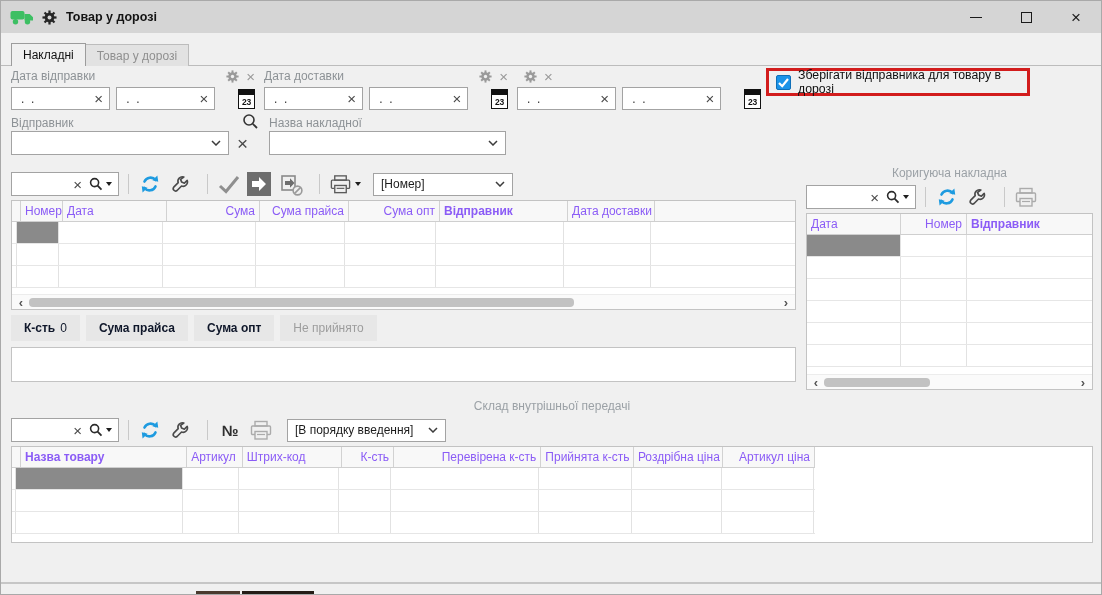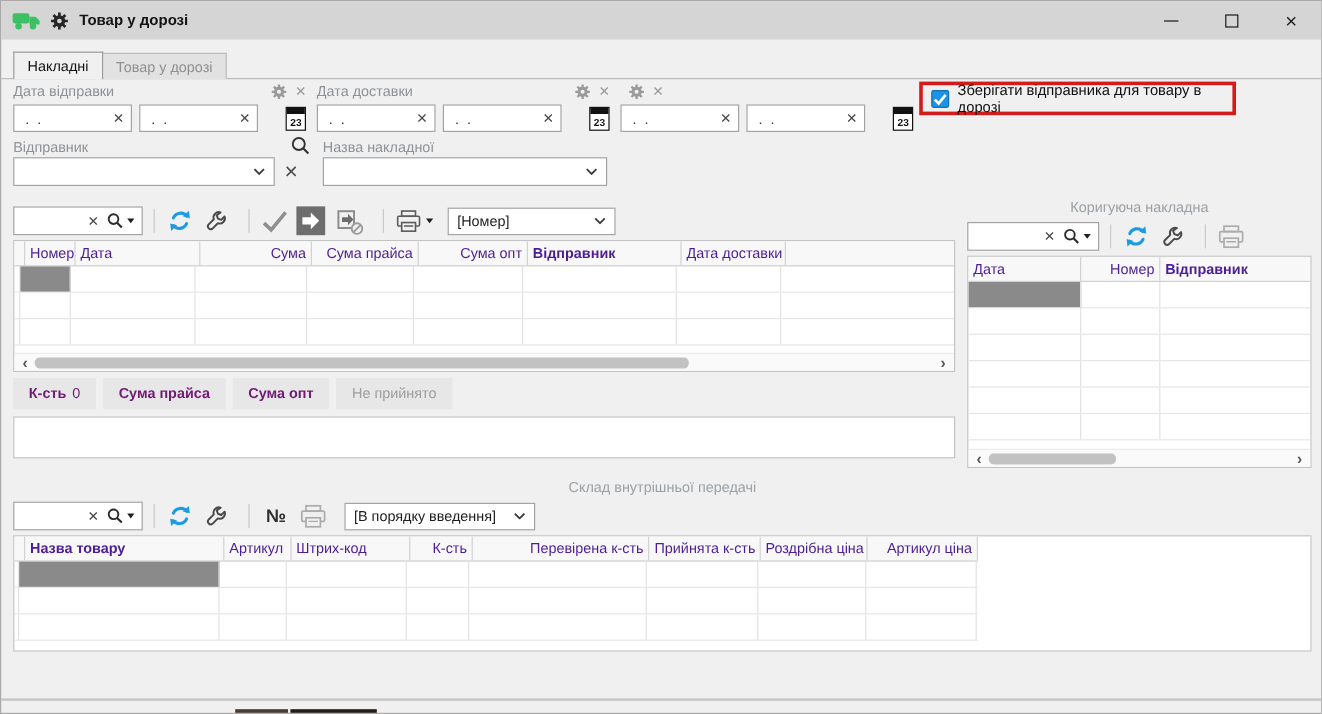"Номер" .hcell { color: #4c1d95 -> #8b5cf6 }
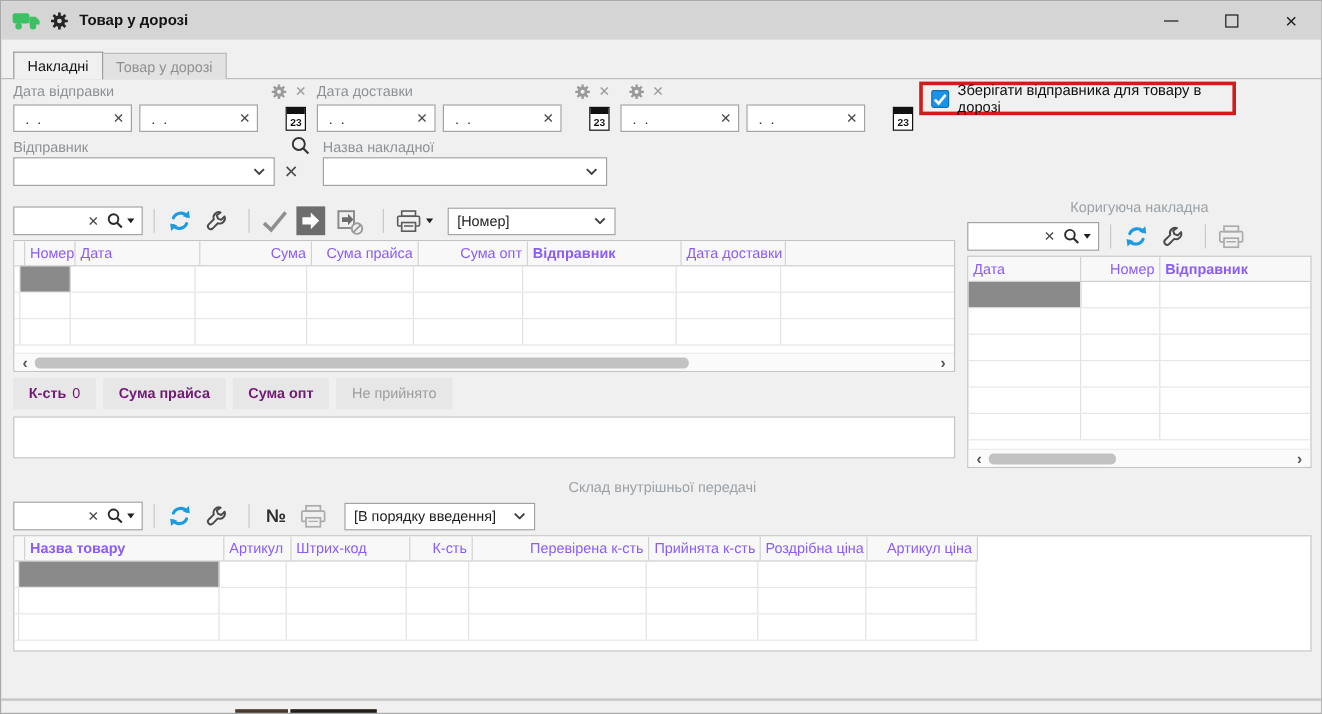"К-сть 0" .stat { color: #701a75 -> #0f172a }
